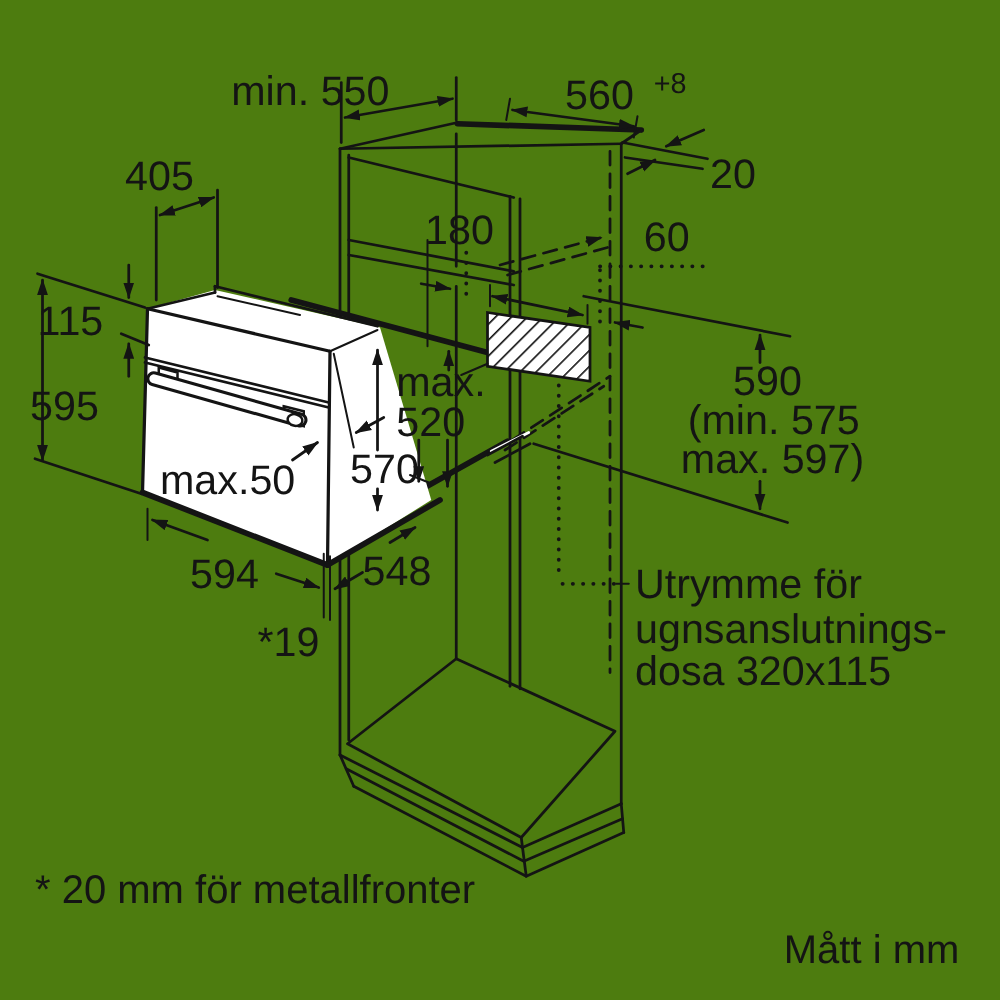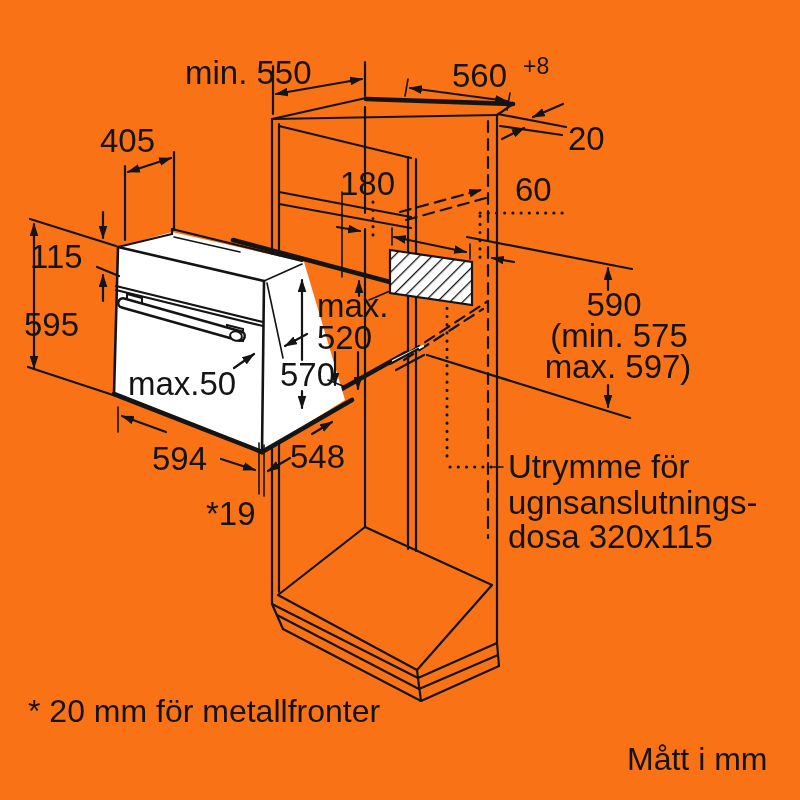"min. 550" .stage { background: #f97316 -> #4d7c0f }
